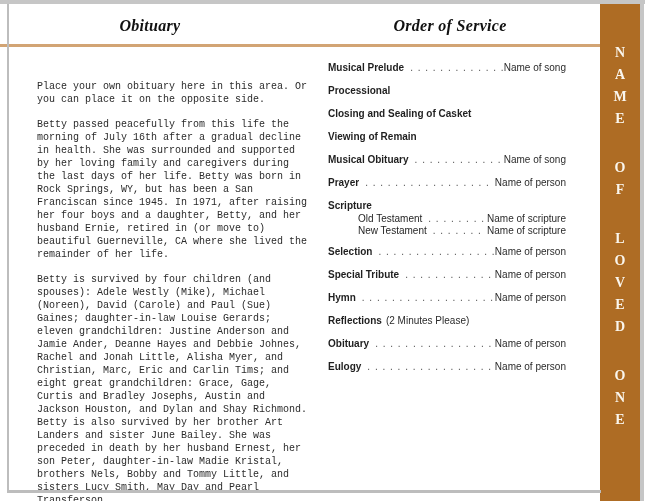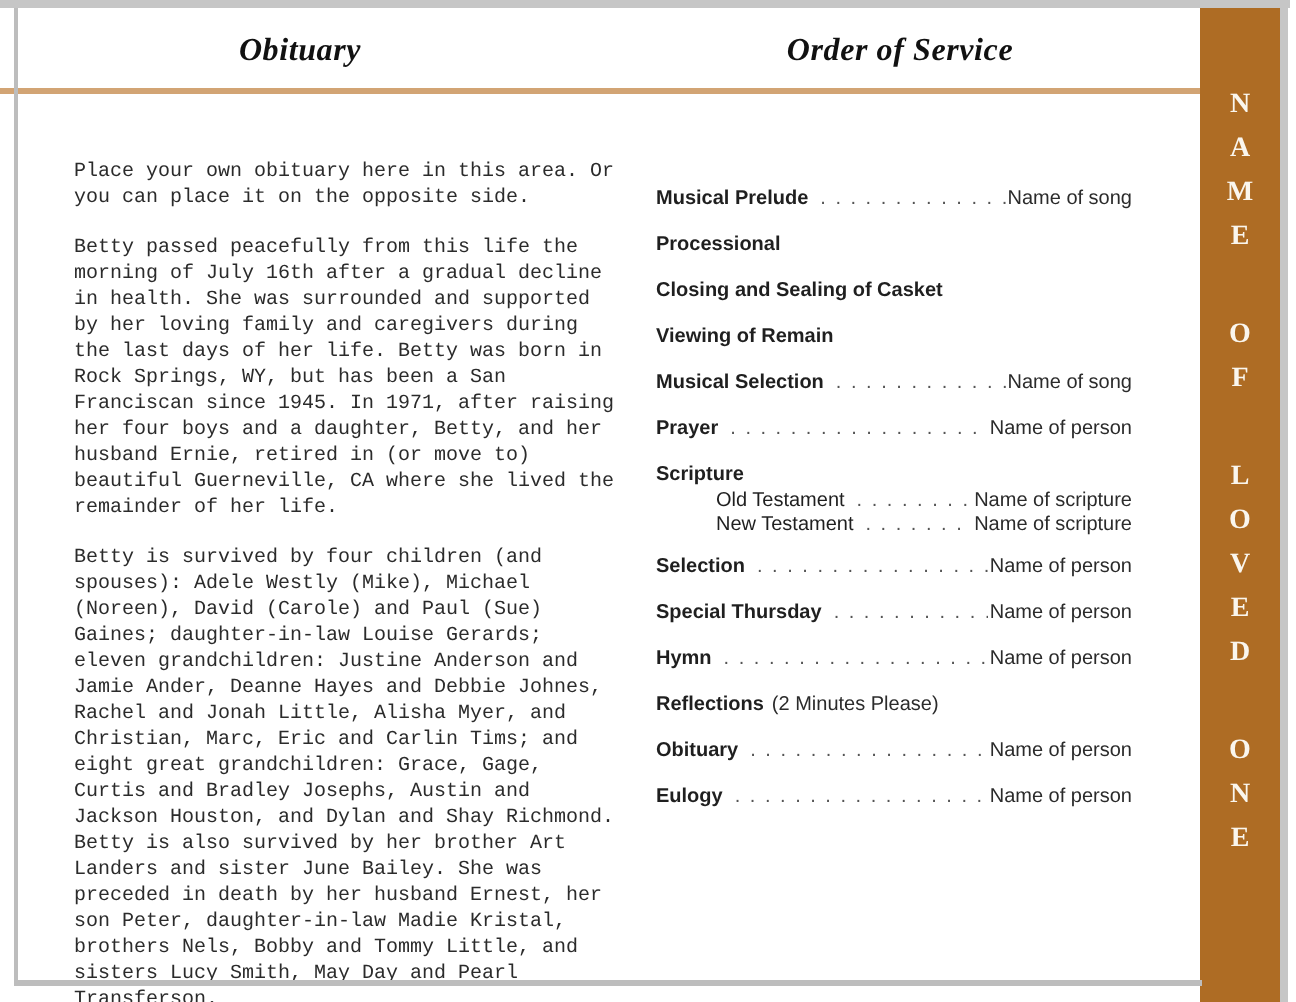"Musical Prelude" .order-list { margin-top: 32px -> none }
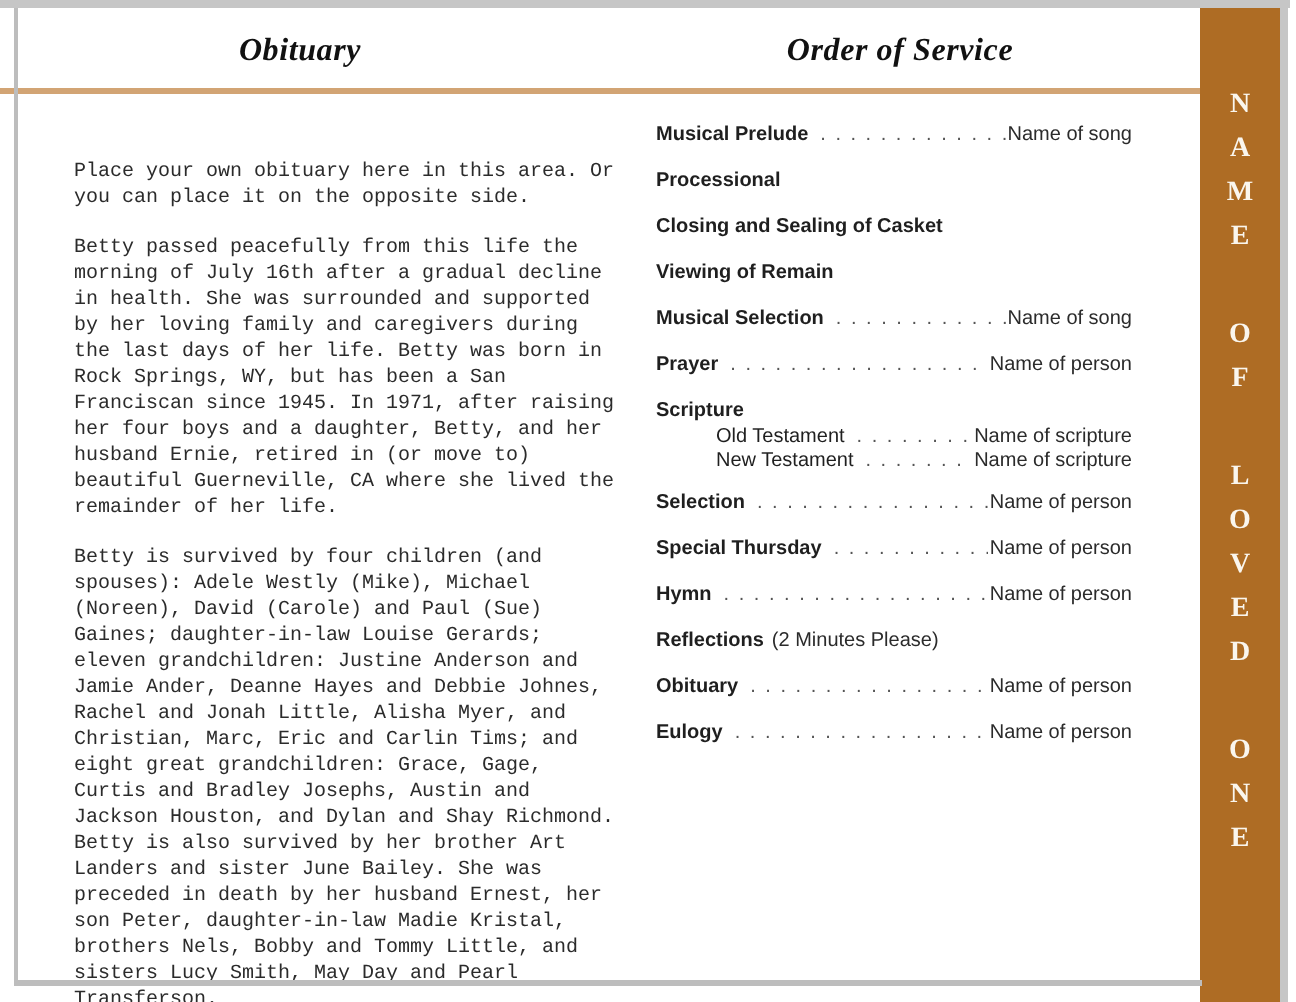"Musical Selection" span.os-label { text: Selection -> Obituary }
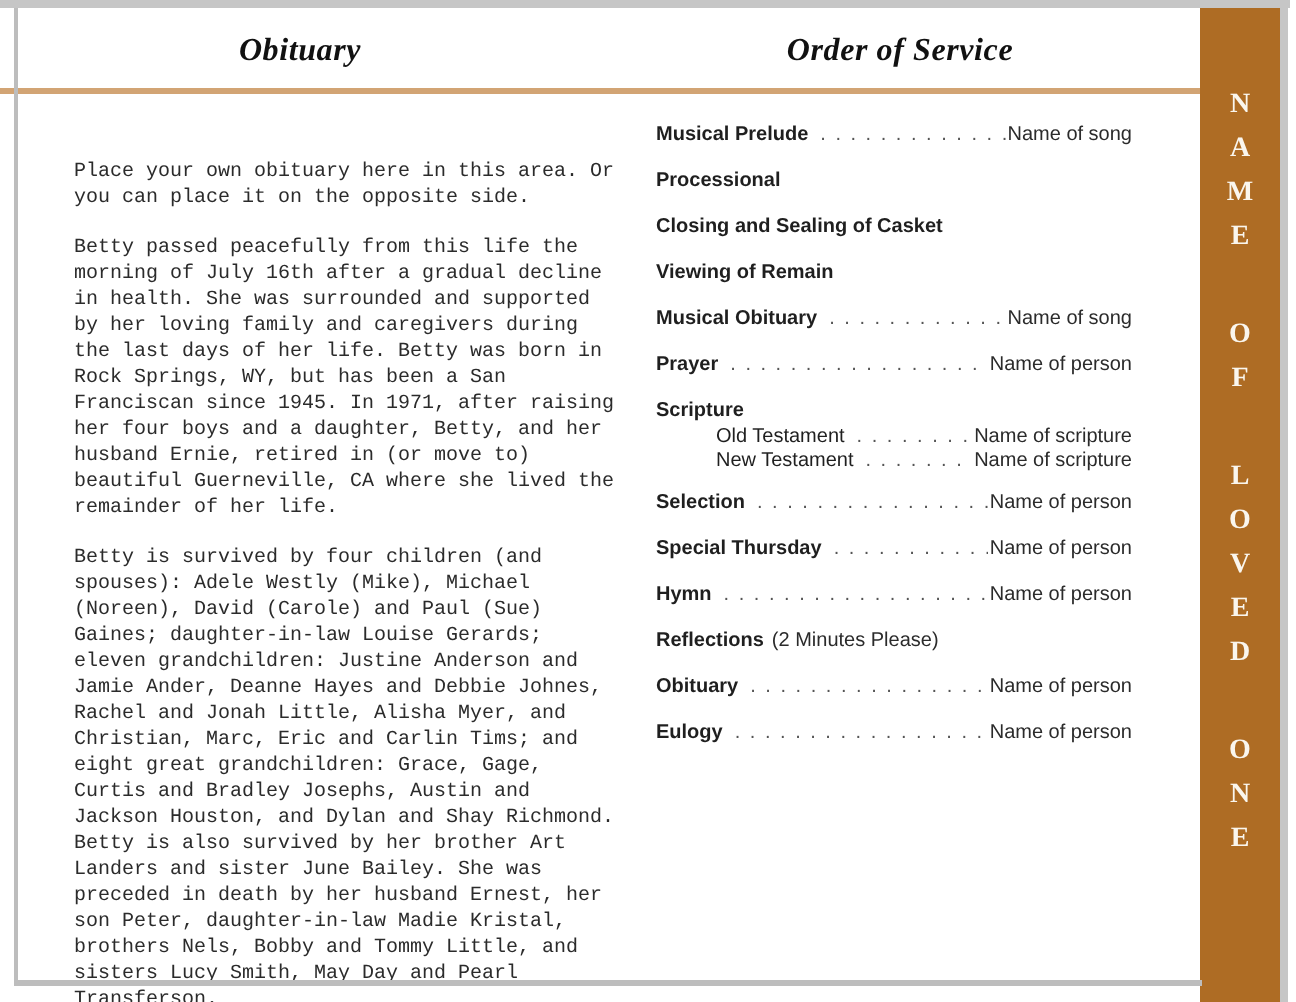"Special Thursday" span.os-label { text: Thursday -> Tribute }
